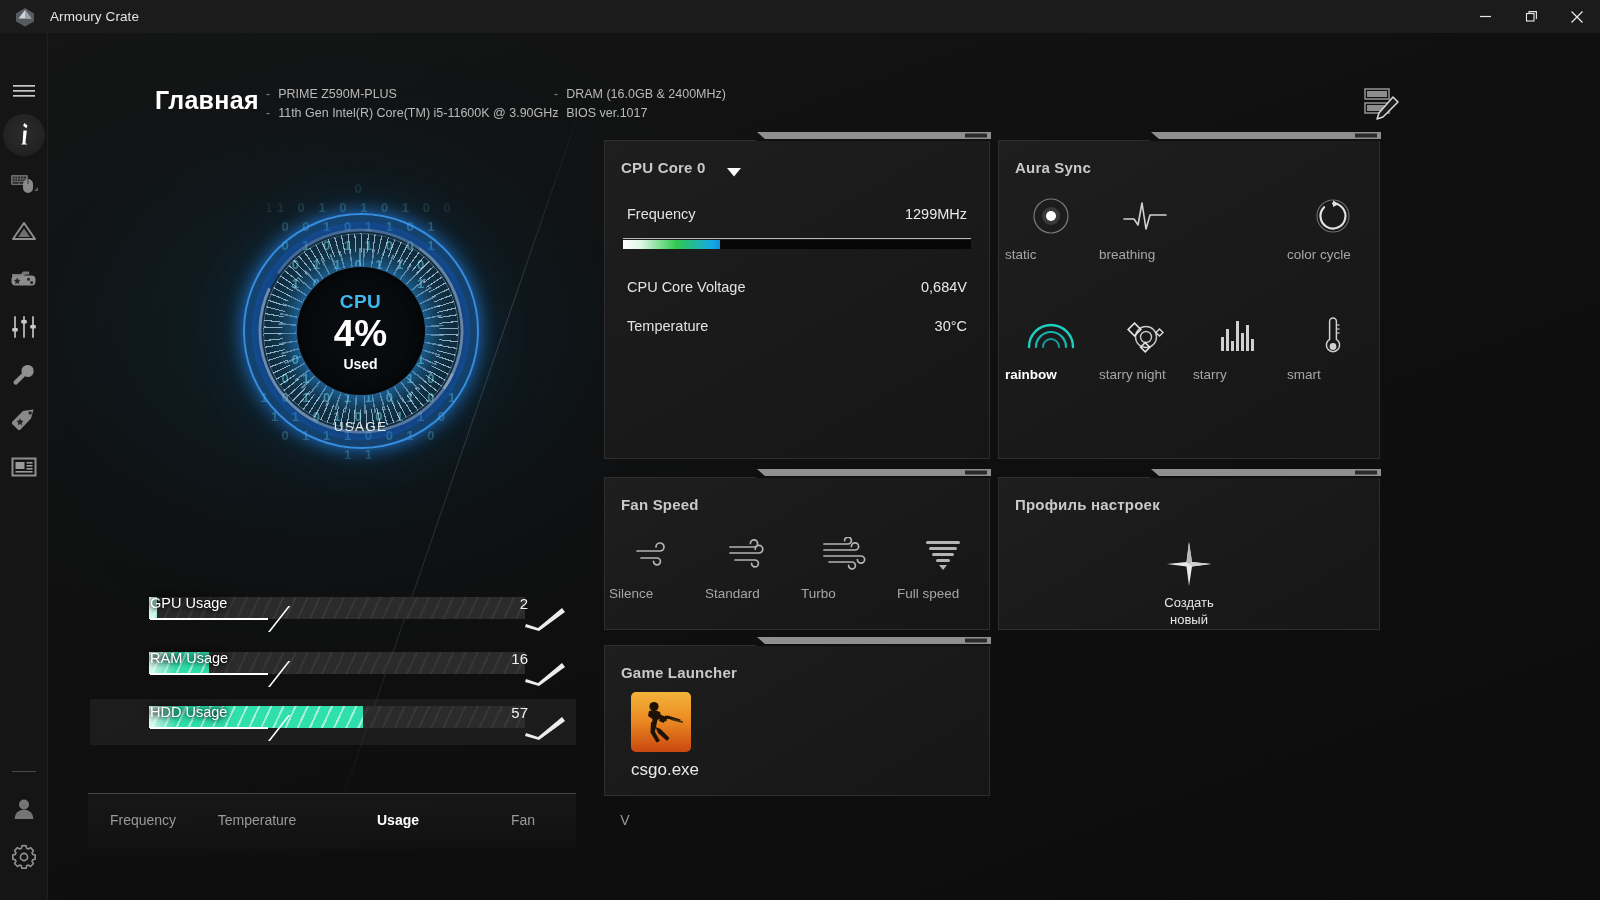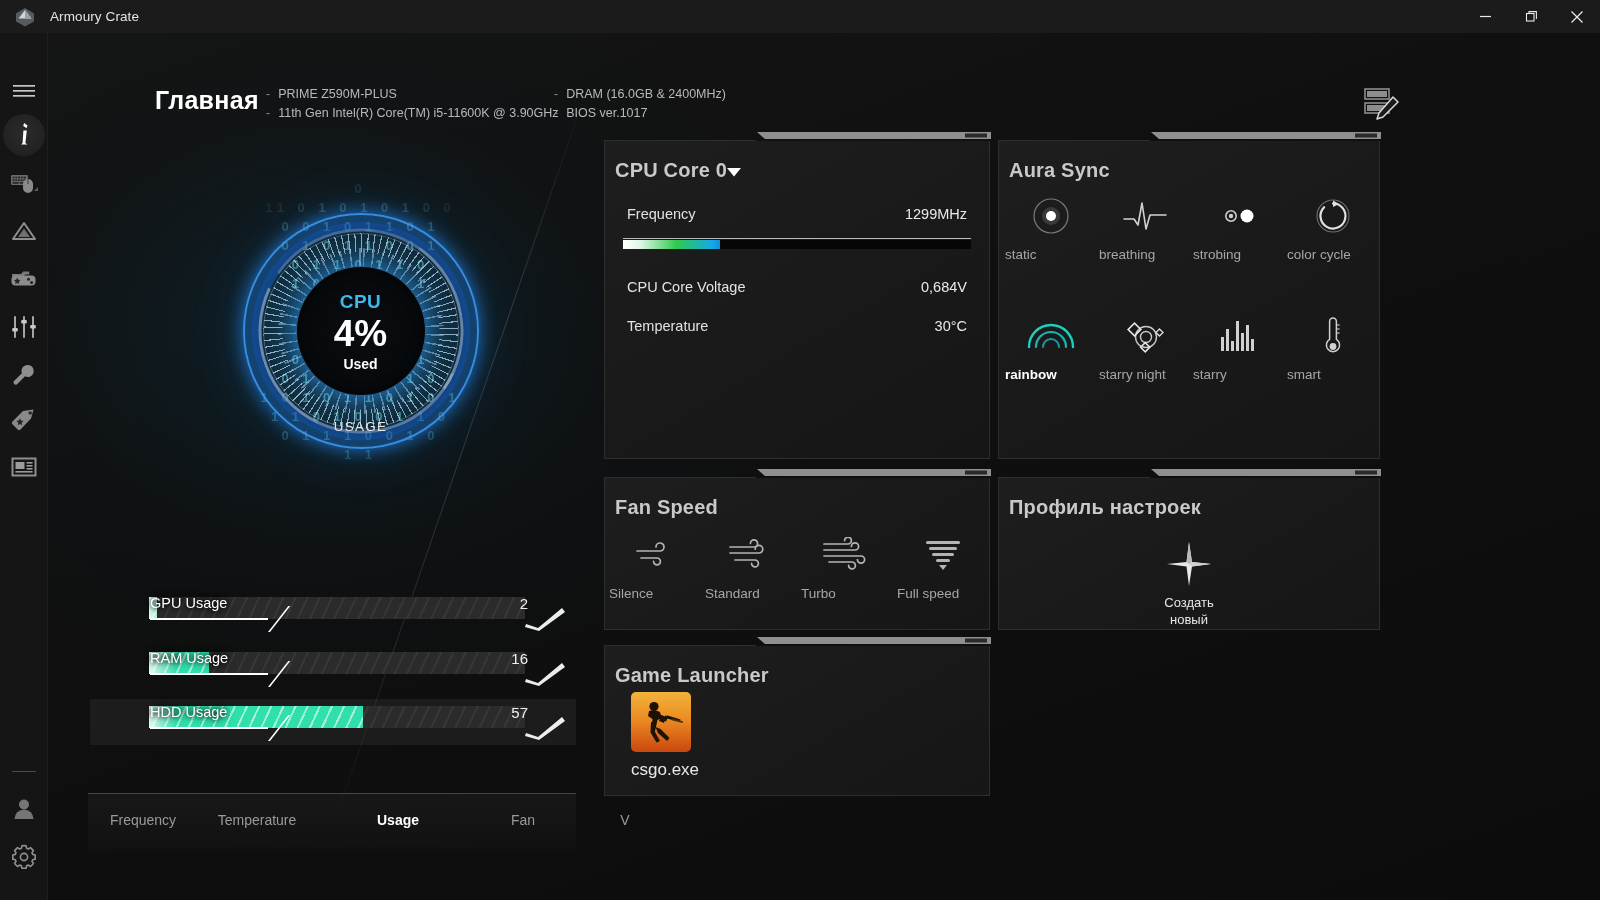"CPU Core 0" .panel-title { font-size: 20px -> 15px; left: 10px -> 16px }
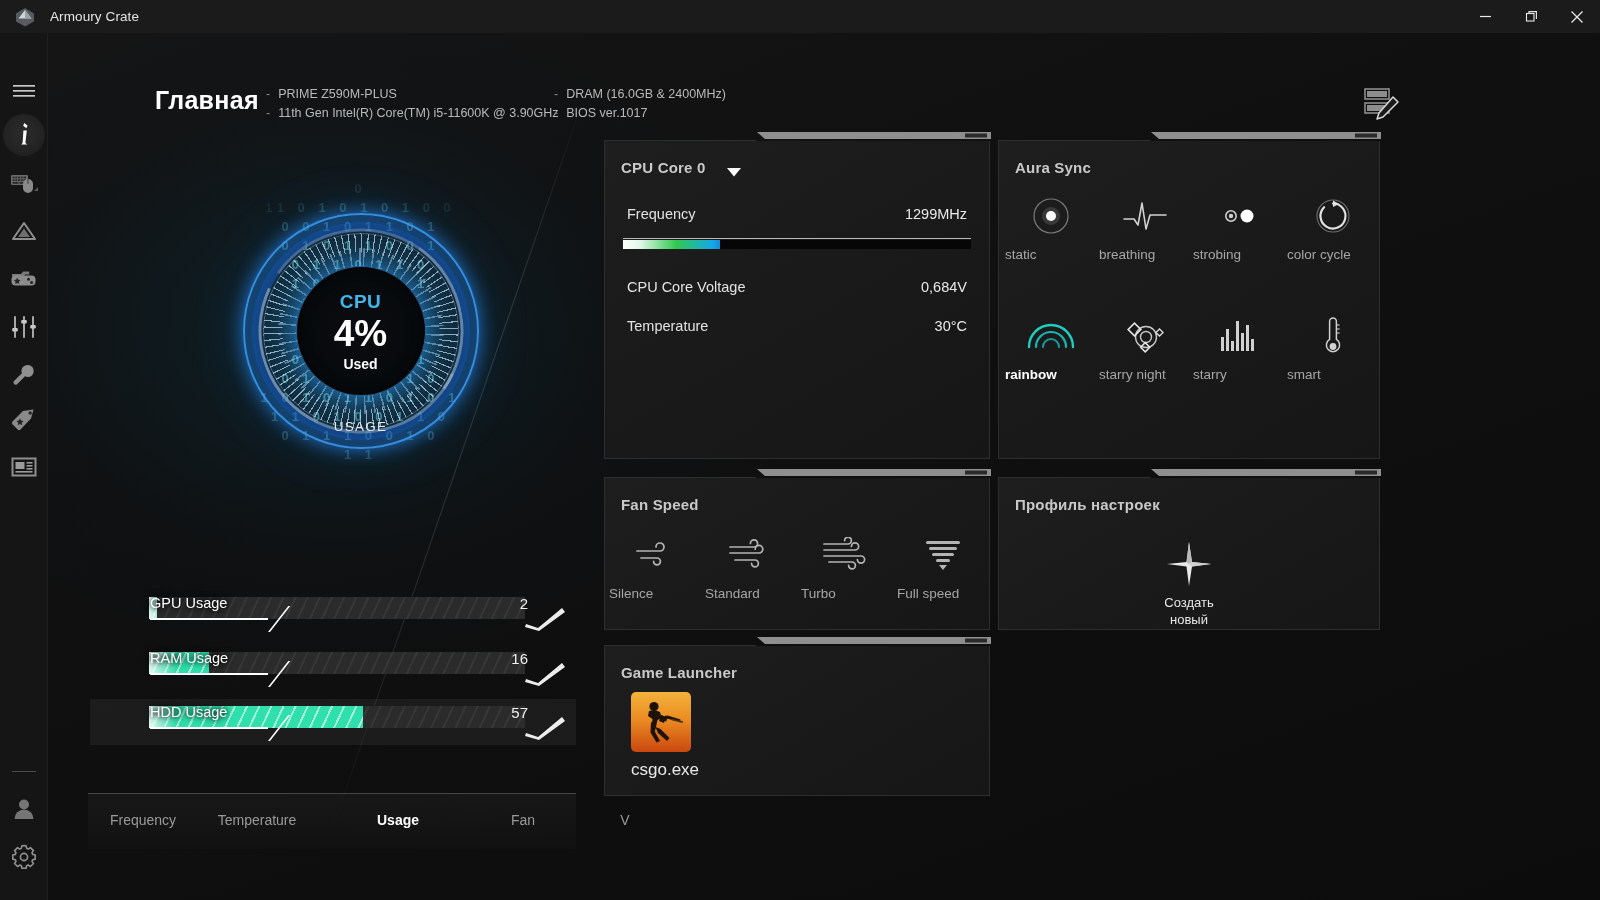"strobing" div.mode-item { html: <div> <div> <svg> <circle></circle> <circle></circle> <circle></circle> </svg> </div> <div>strobing</div> </div> -> none }
